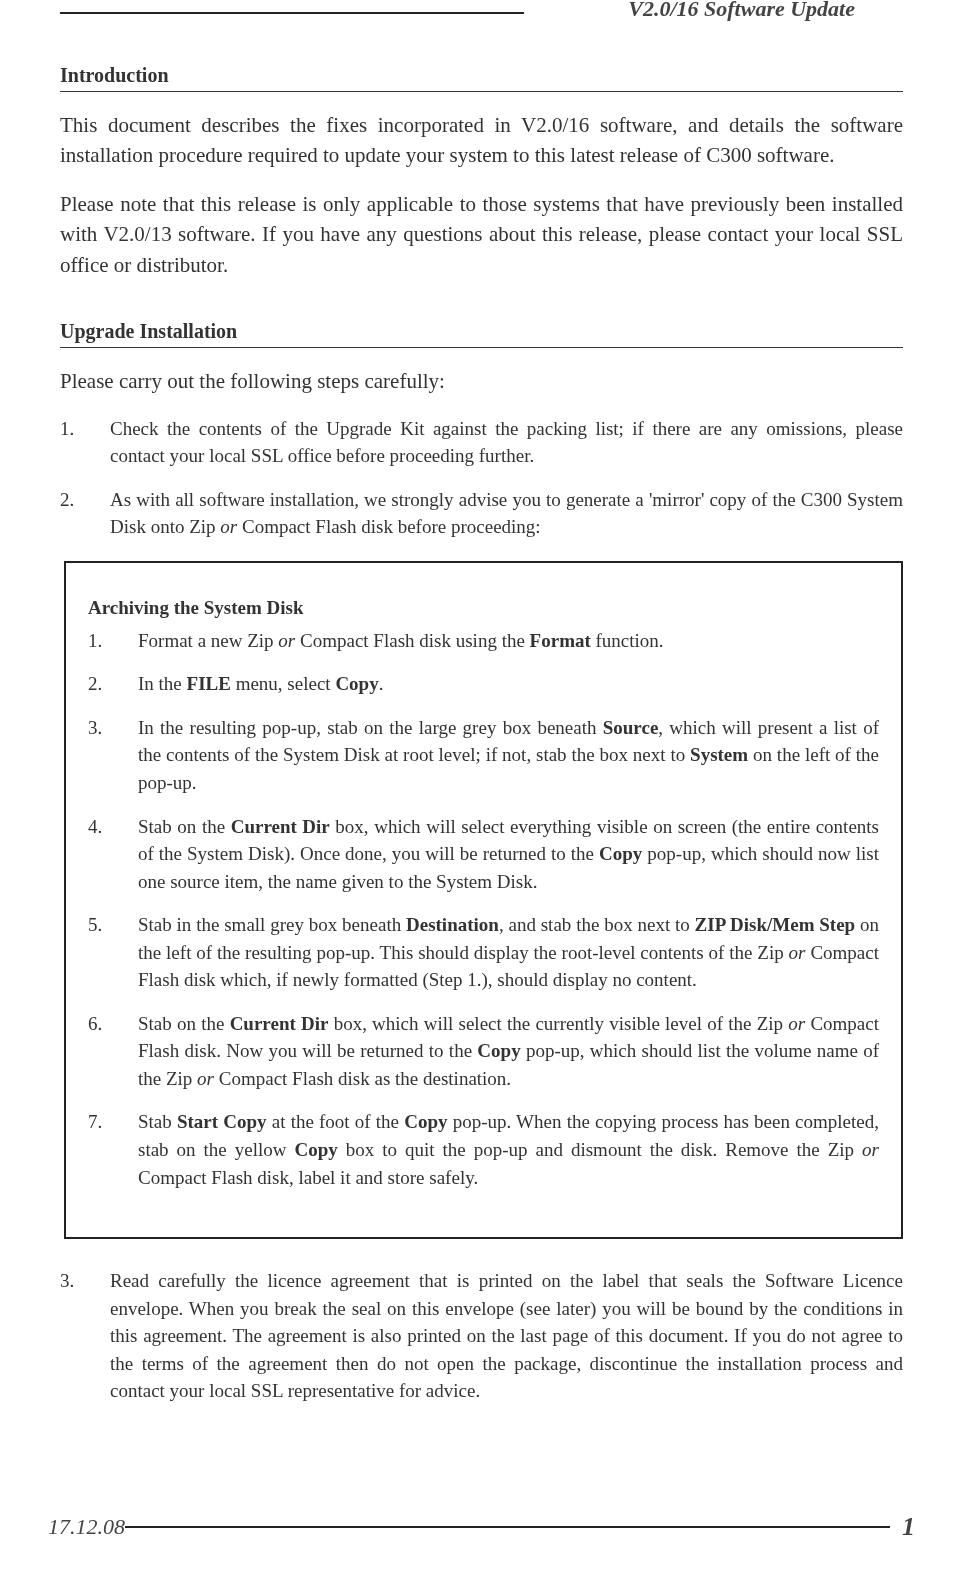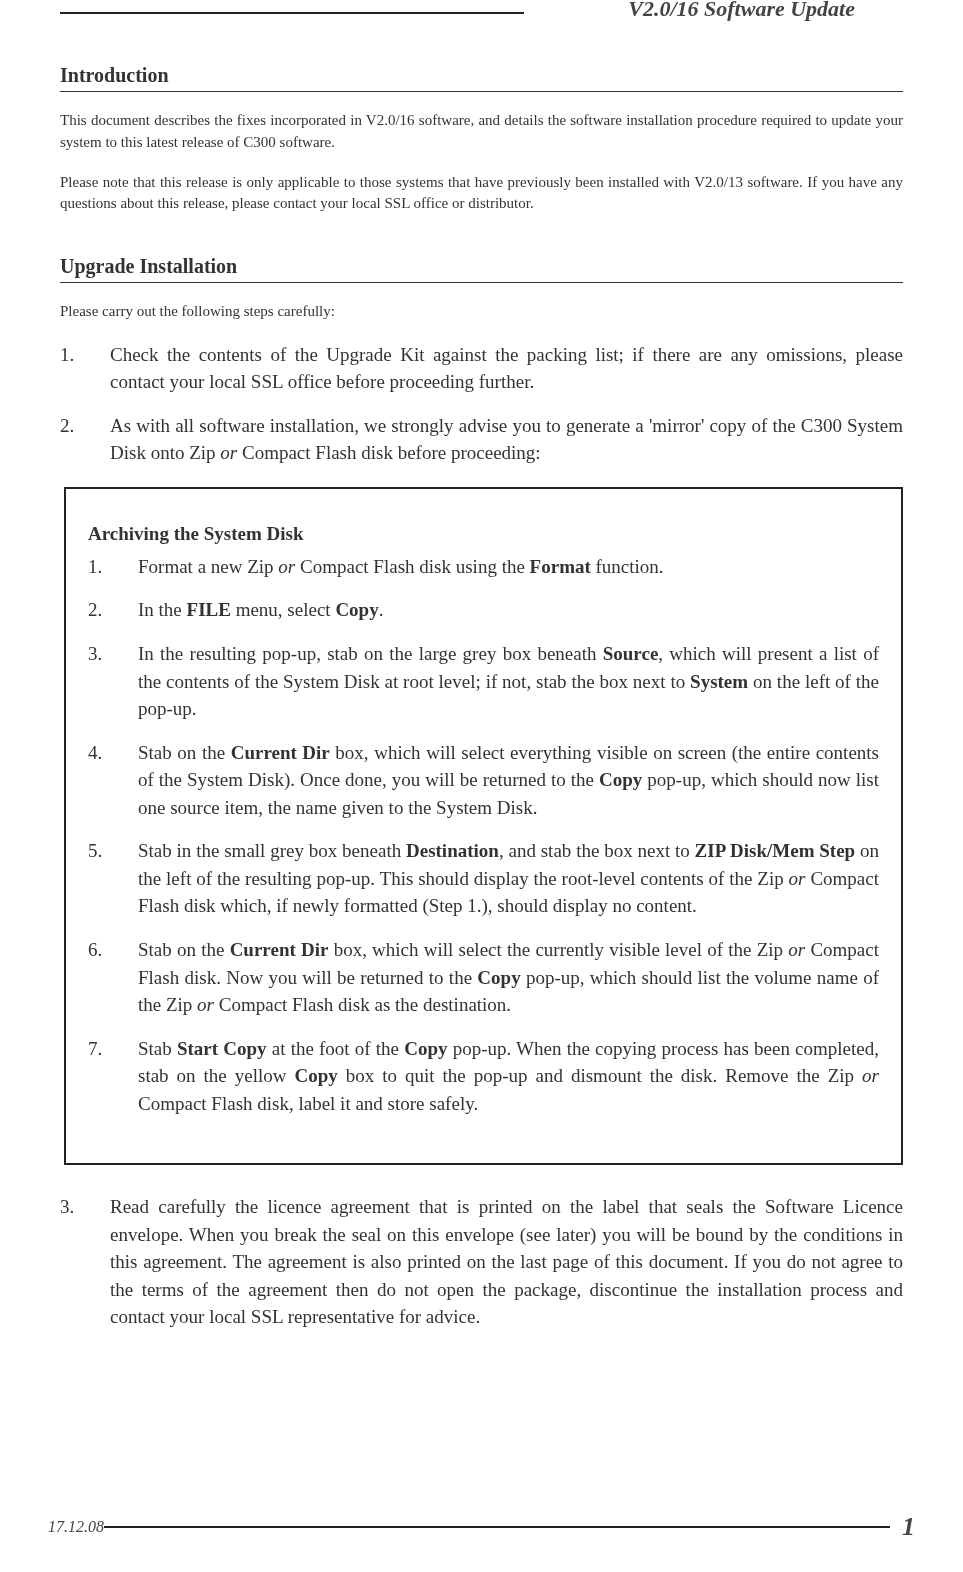"This document describes the fixes" p.body { font-size: 15px -> 21px }
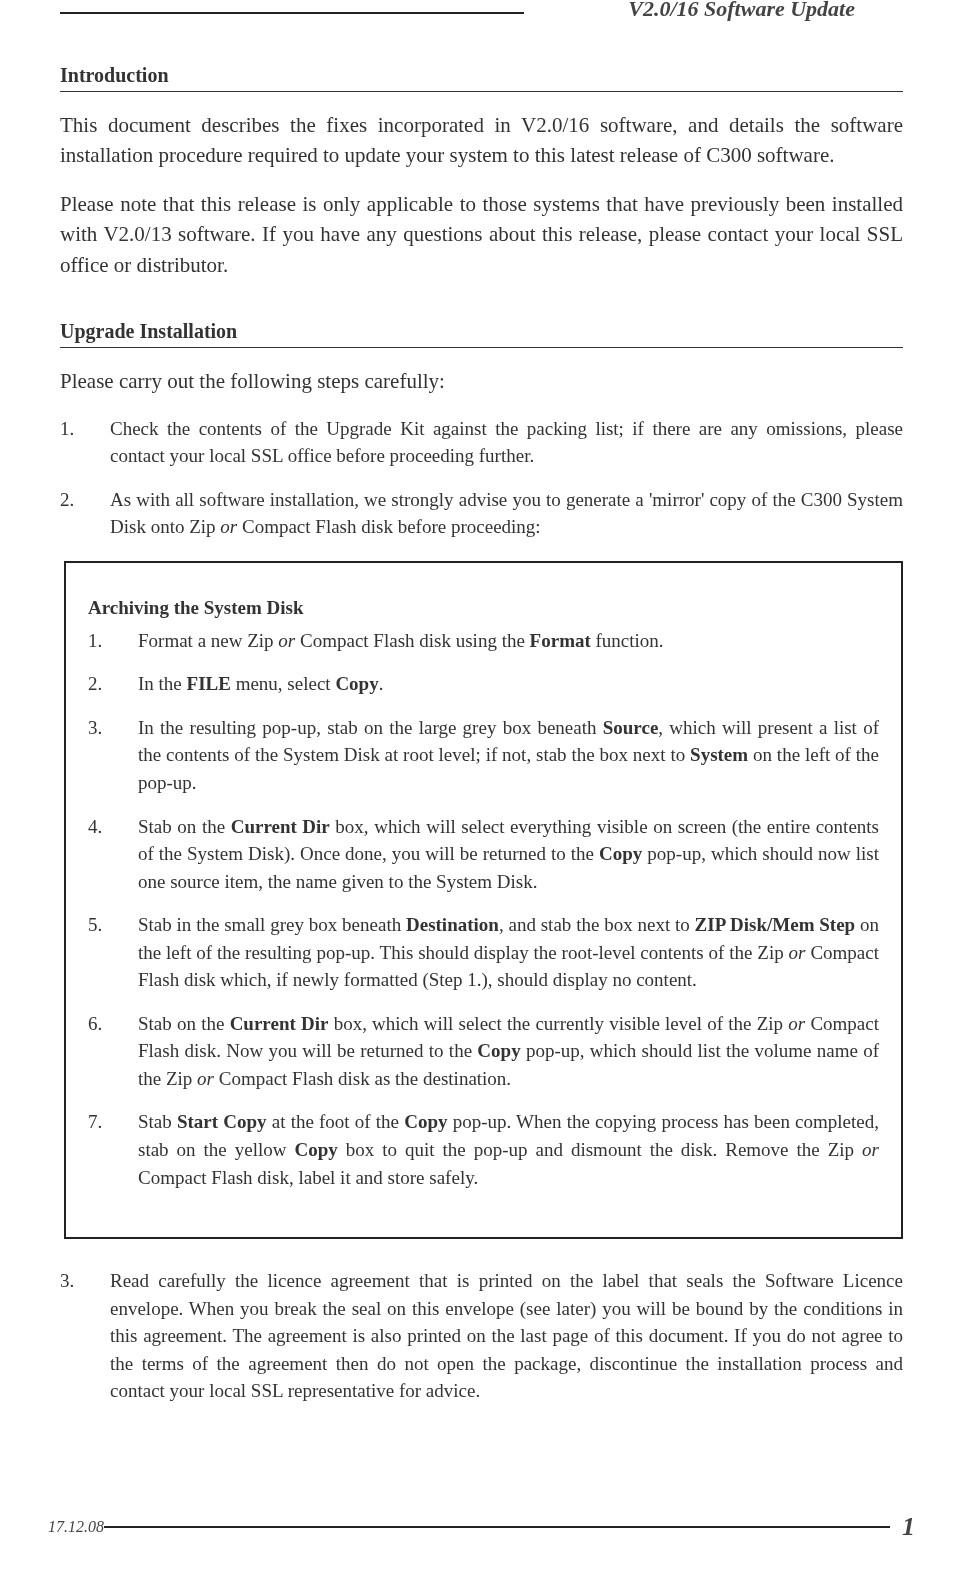"17.12.08" .footer .date { font-size: 16px -> 22px }
